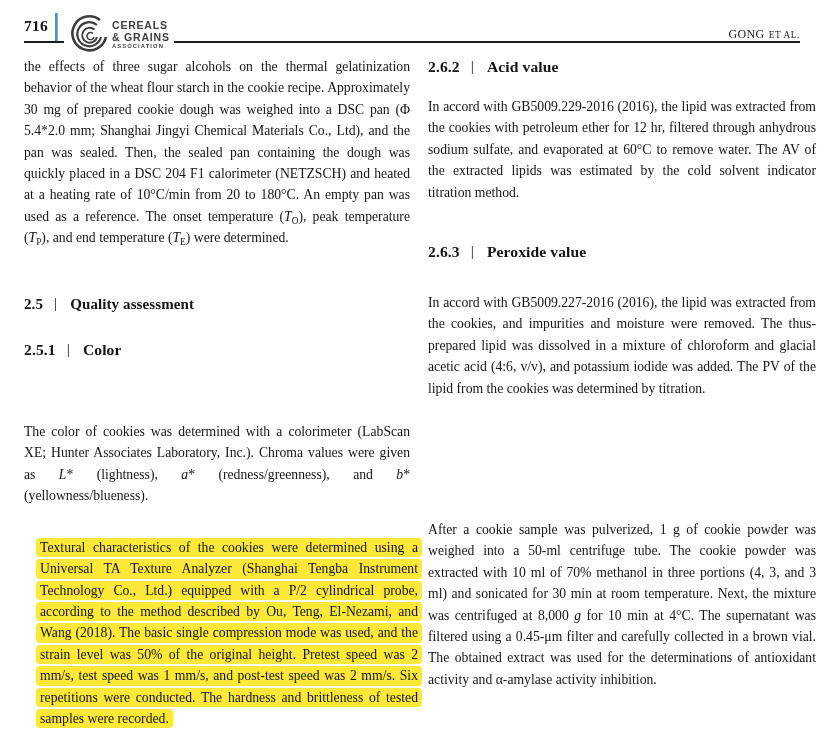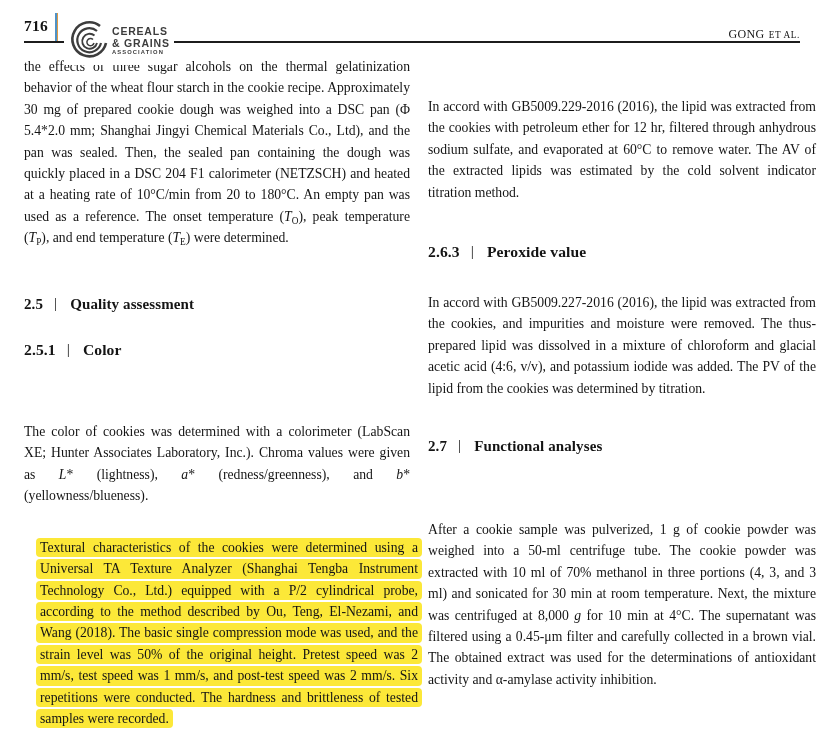"CEREALS" .logo { top: 17px -> 11px }
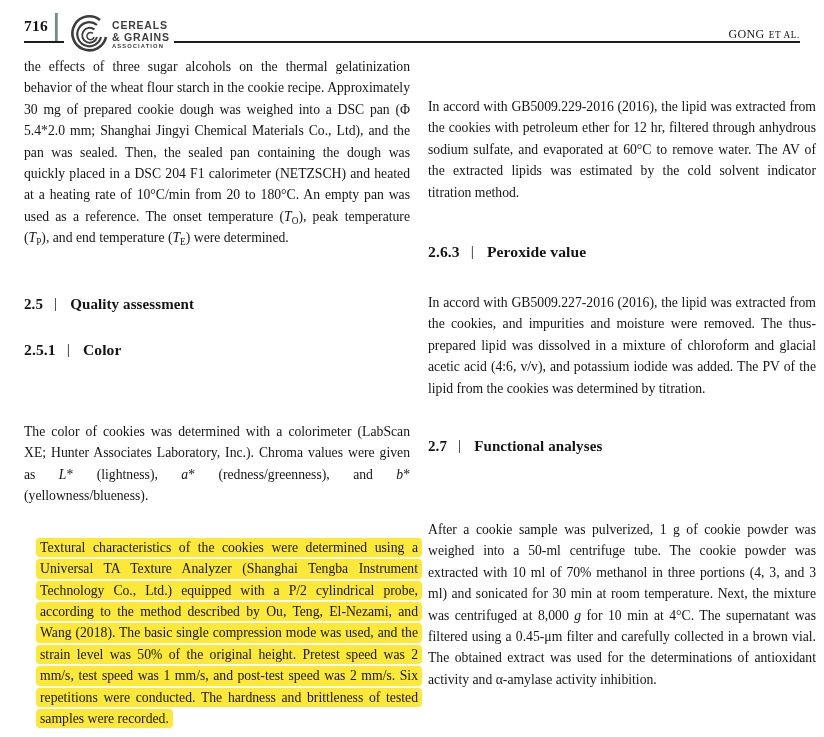"2.6.2 | Acid value" h3.sec { html: none -> <h3> <span>2.6.2</span><span>|</span><span>Acid value</span> </h3> }
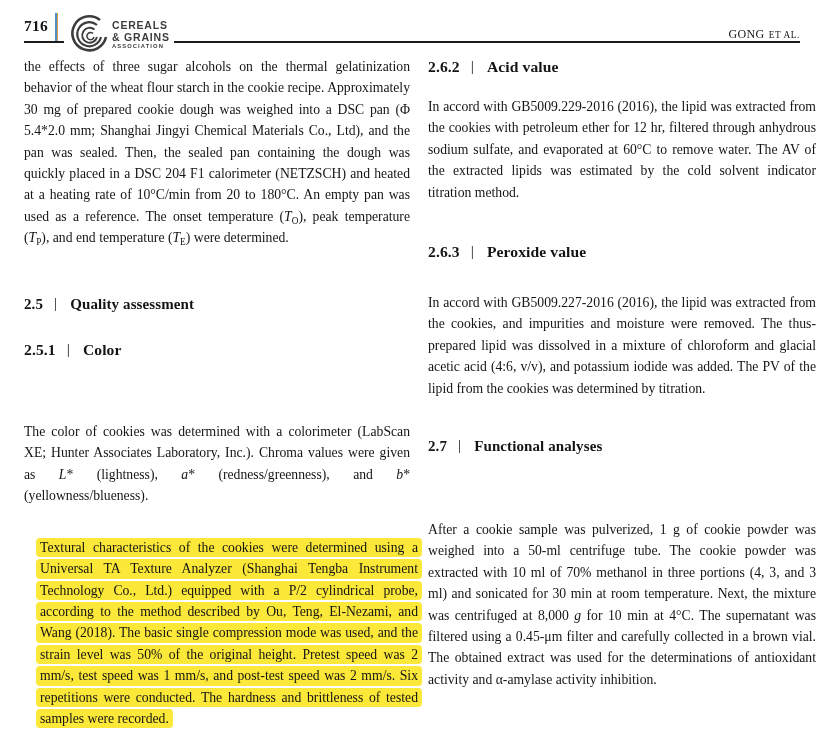"2.7 | Functional analyses" h2.sec { html: <h2> <span>2.7</span><span>|</span><span>Functional analyses</span> </h2> -> none }
